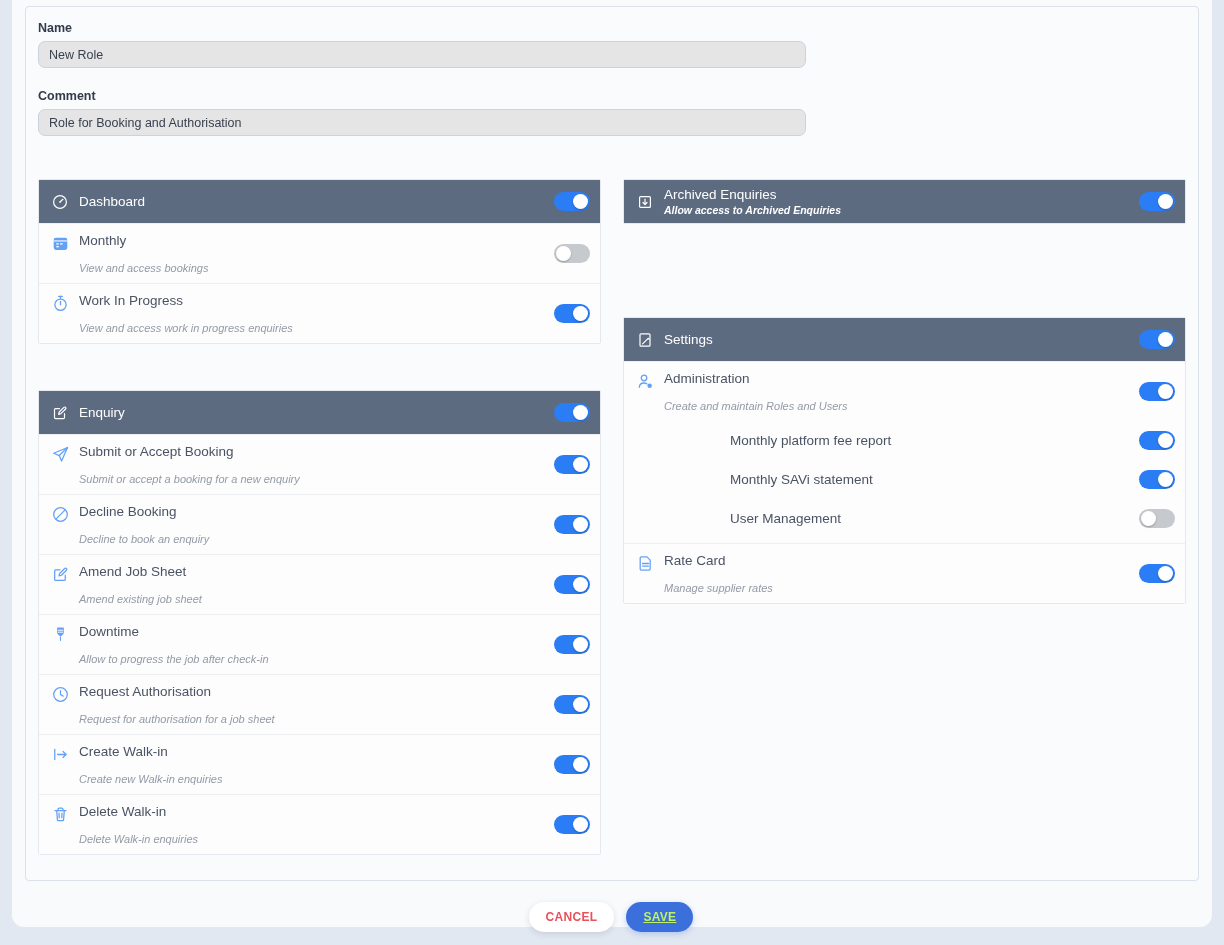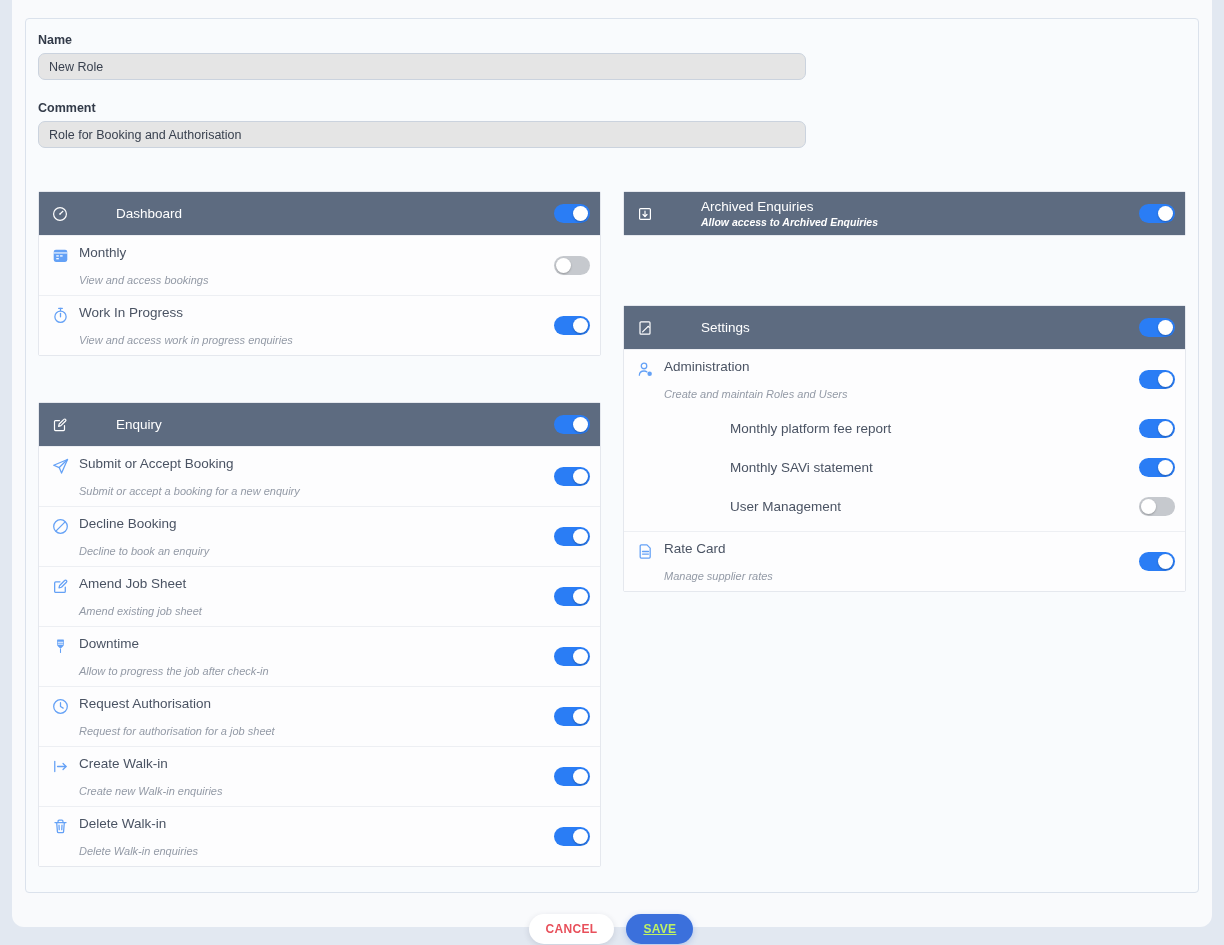"Name" .card { top: 18px -> 6px }
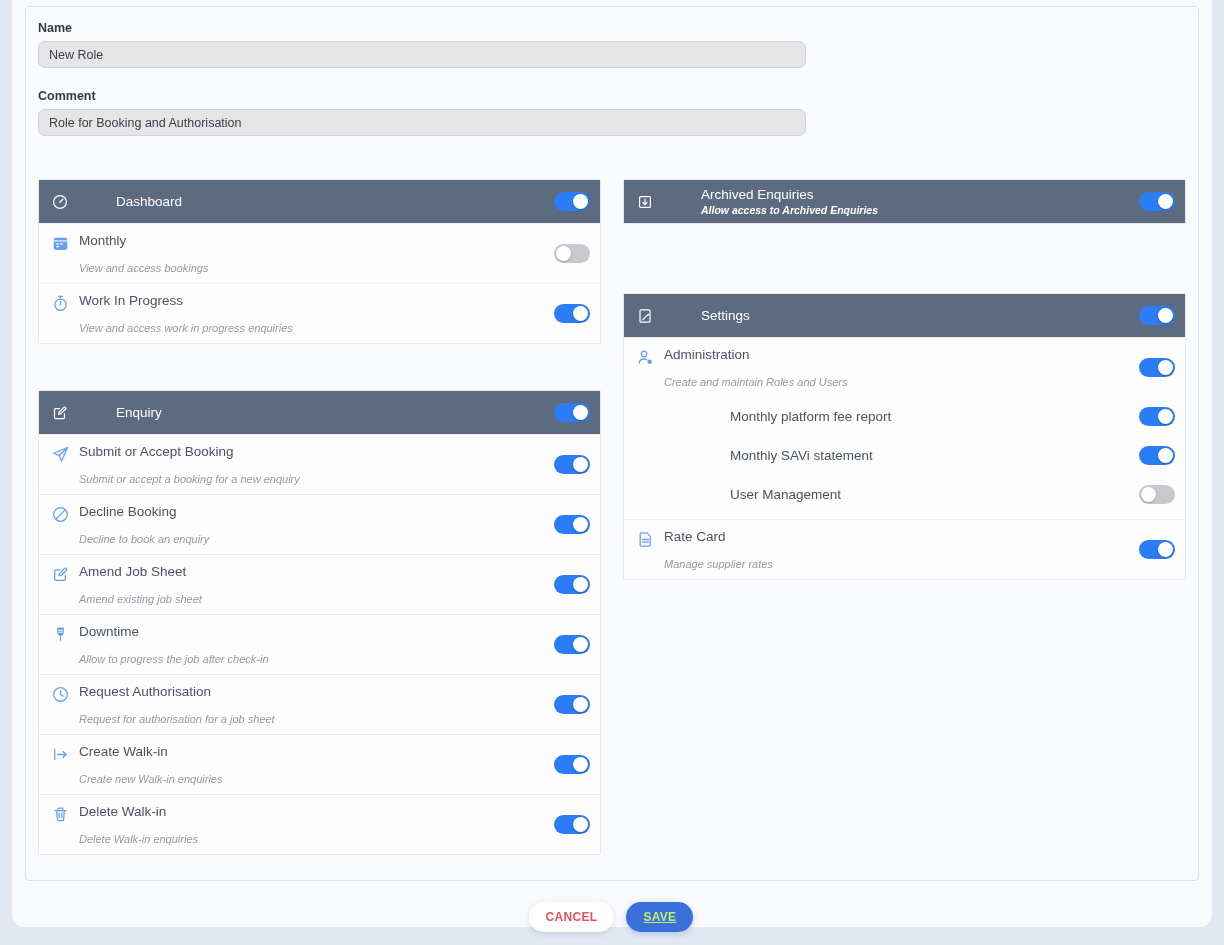"Dashboard" .box-header { gap: 37px -> none }
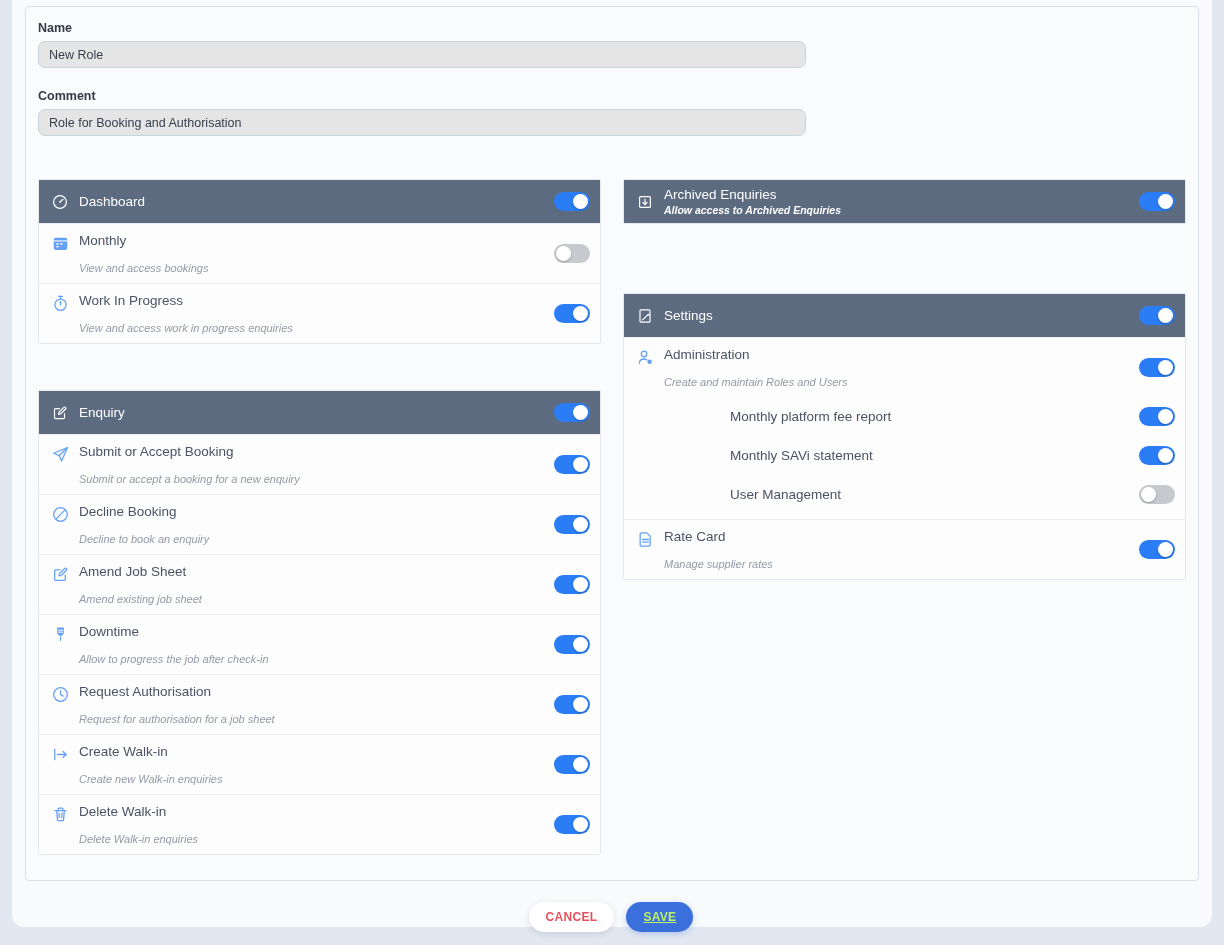"Archived Enquiries" [data-section="1"] { margin-bottom: 69px -> 93px }
